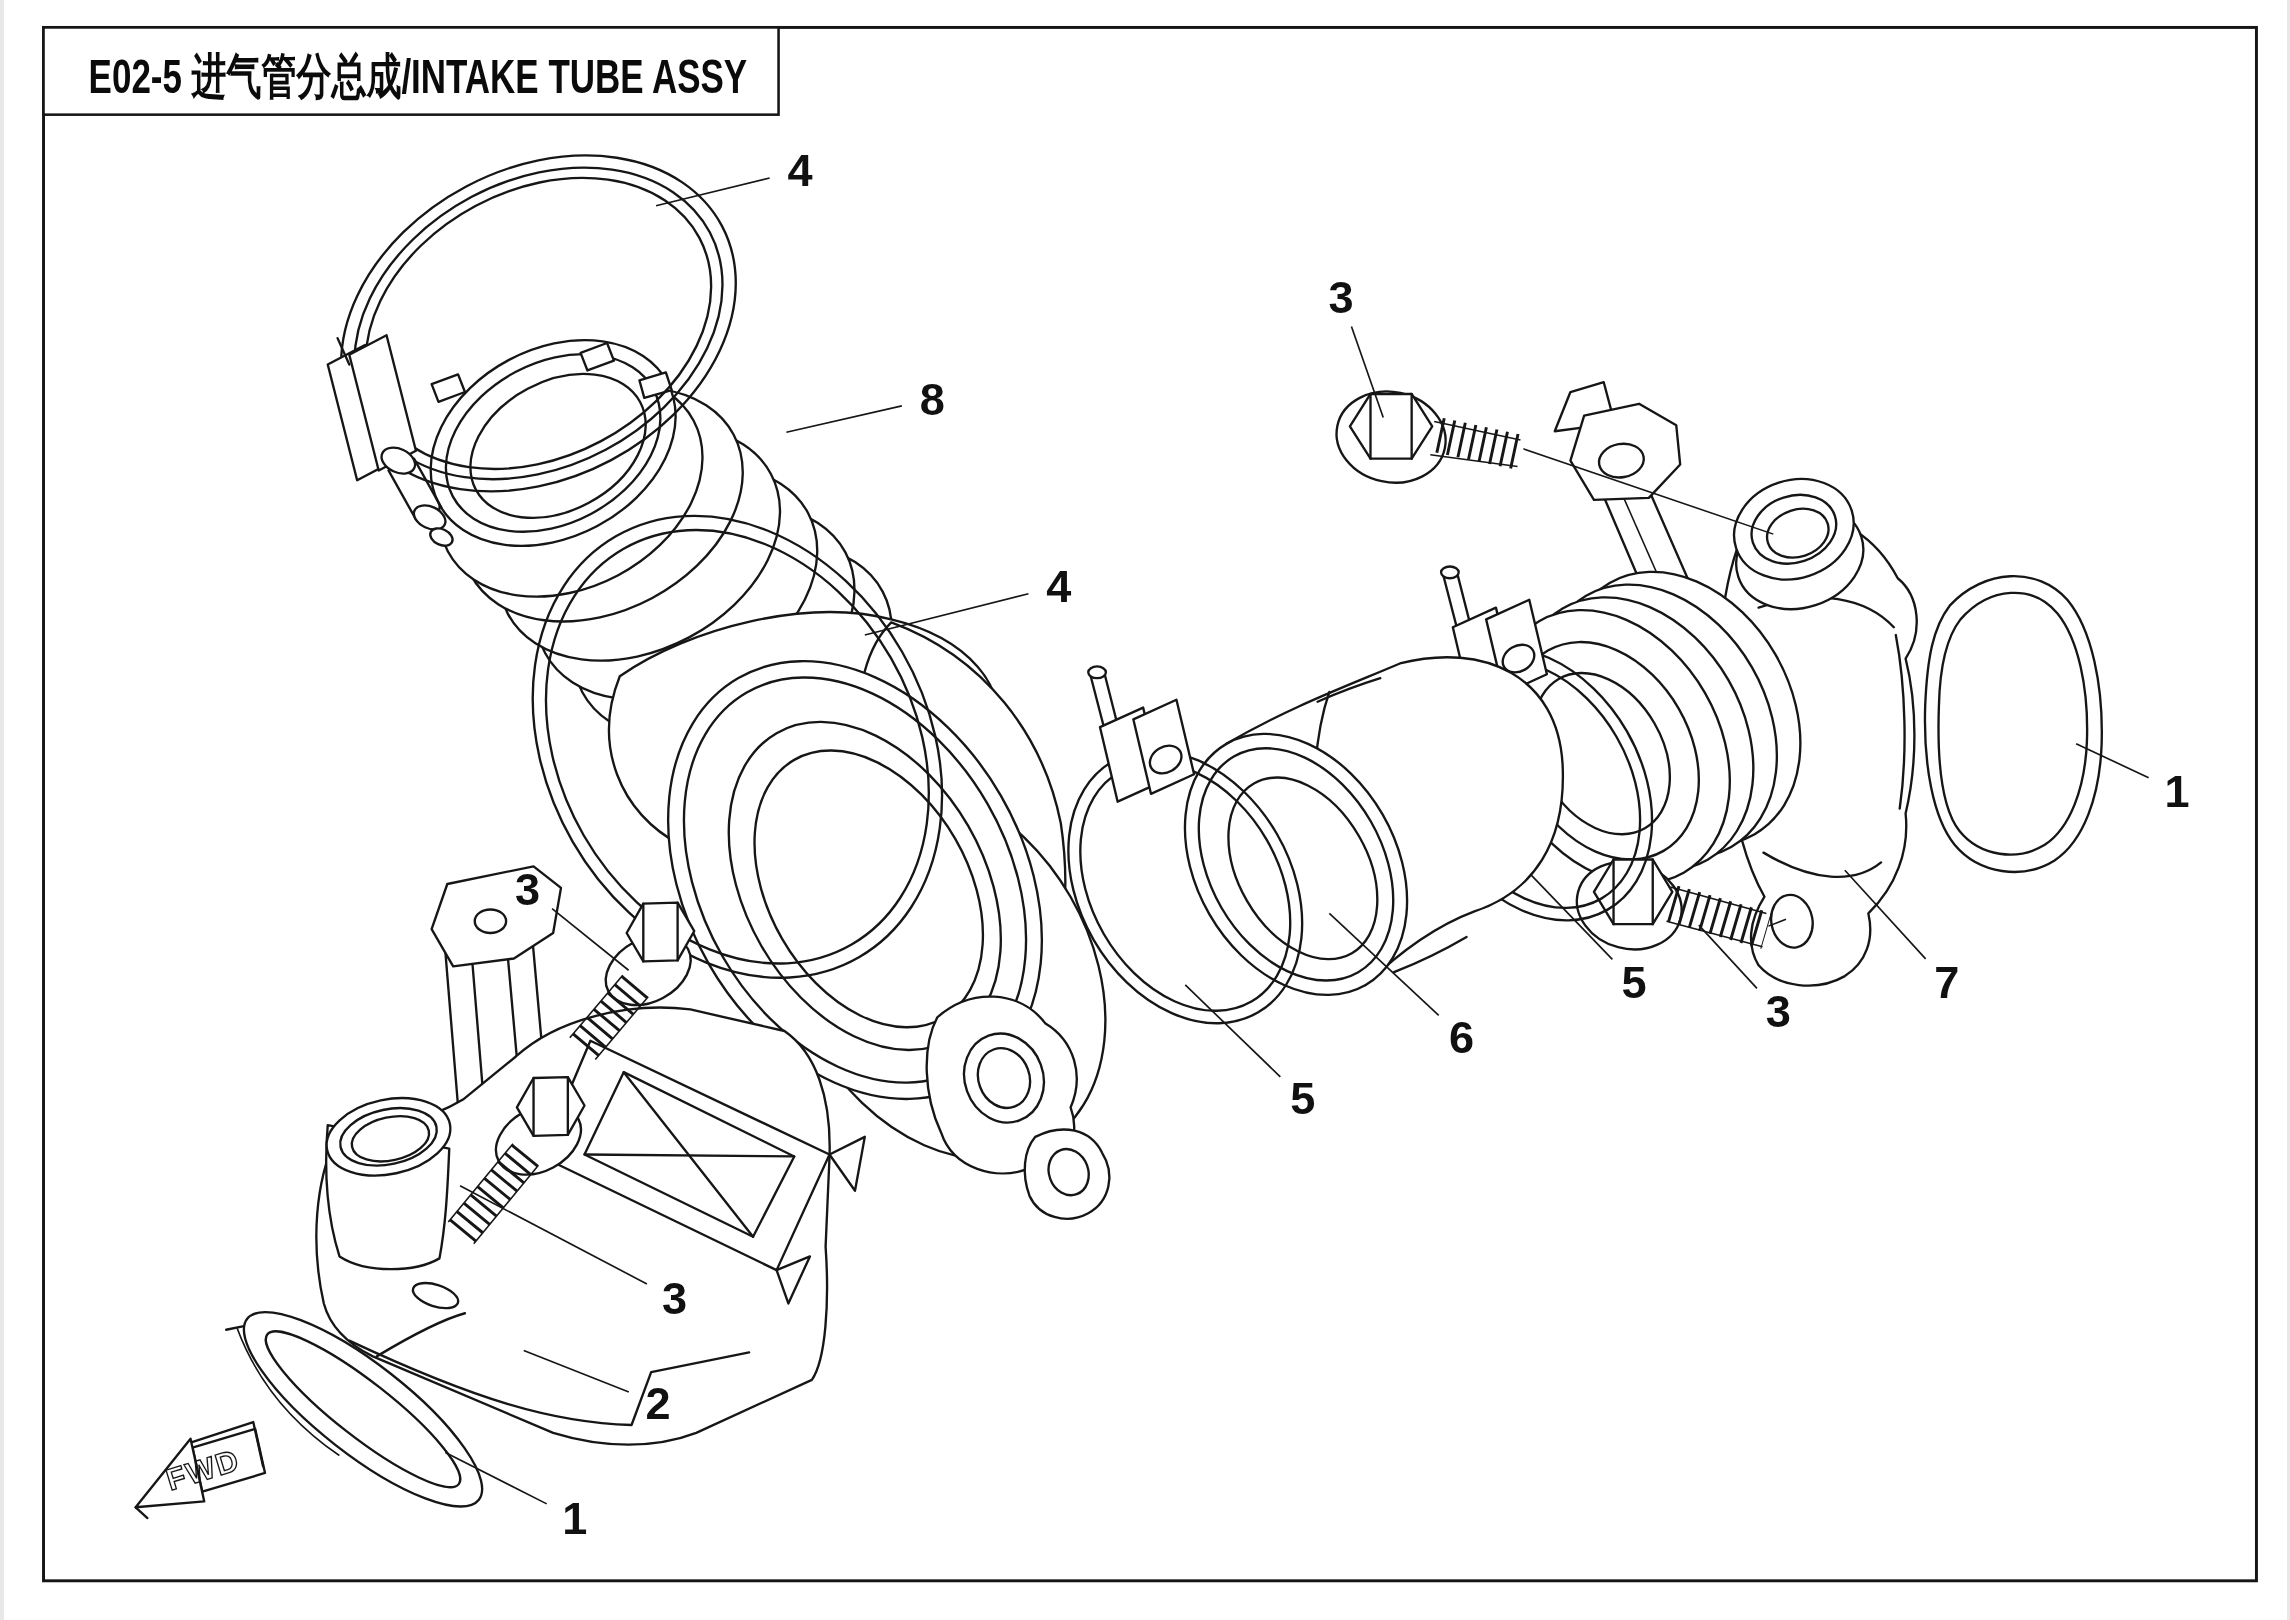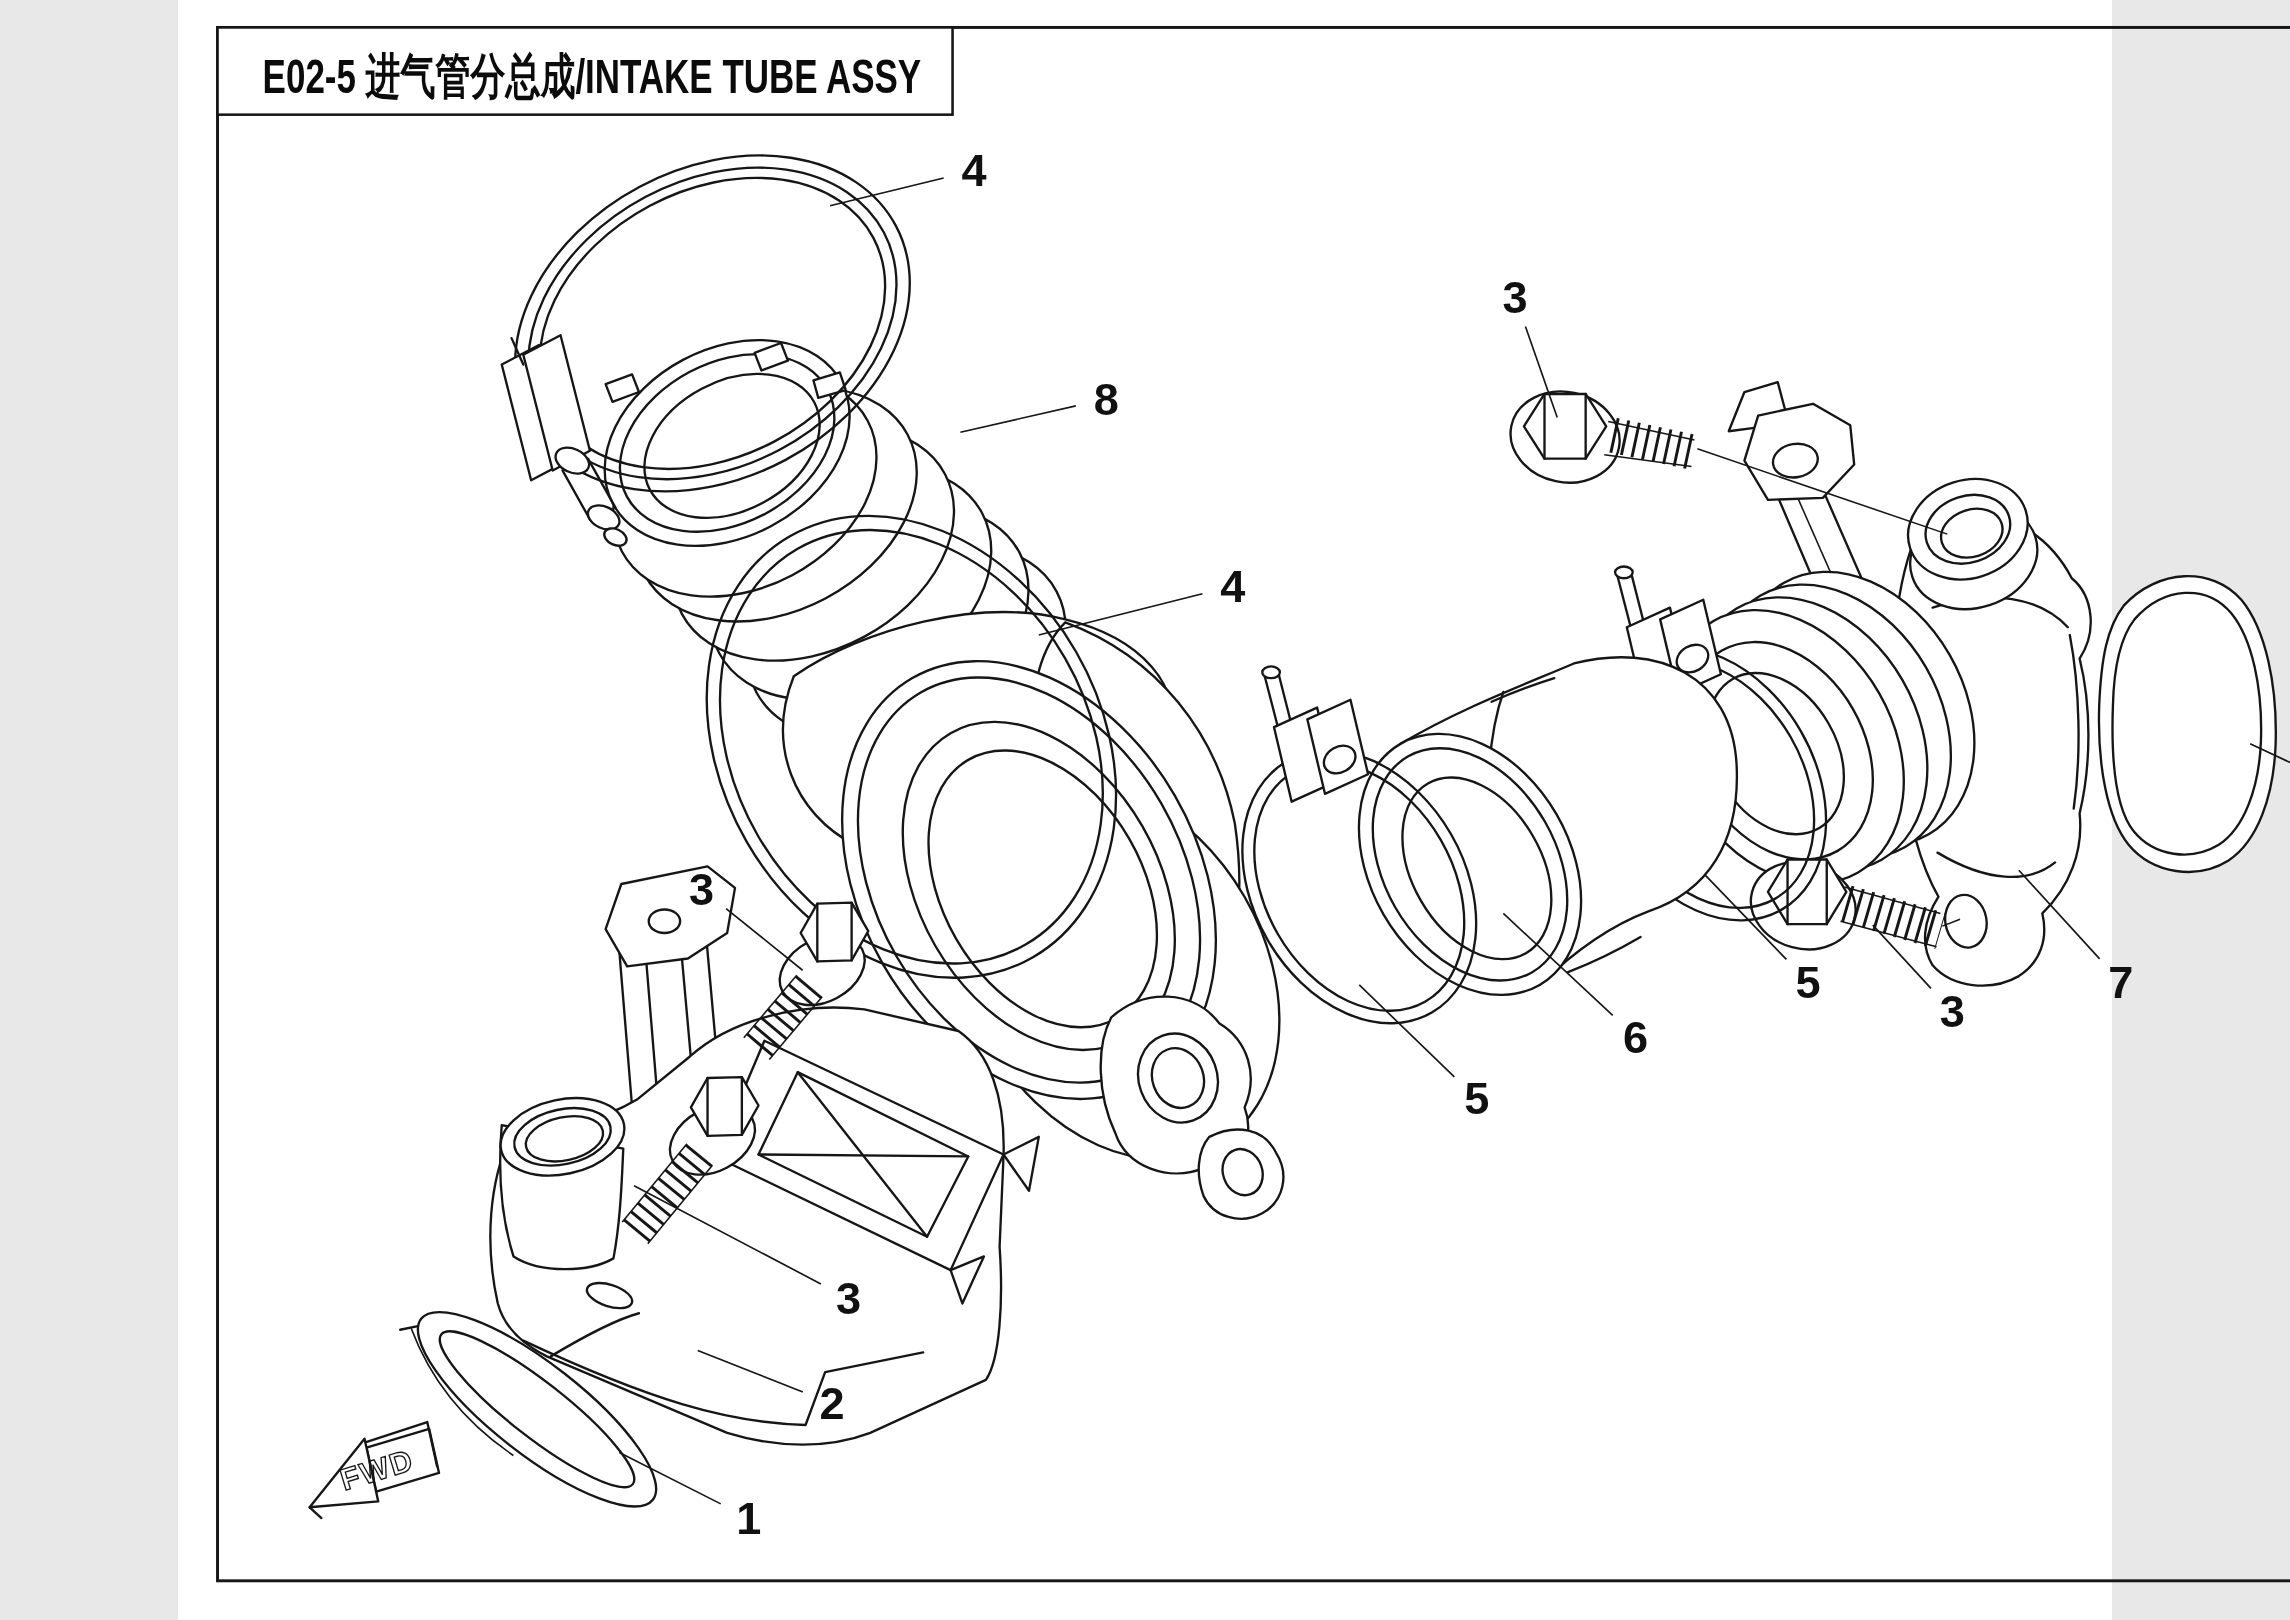"E02-5 进气管分总成/INTAKE TUBE ASSY" .page { width: 1934px -> 2283px }
